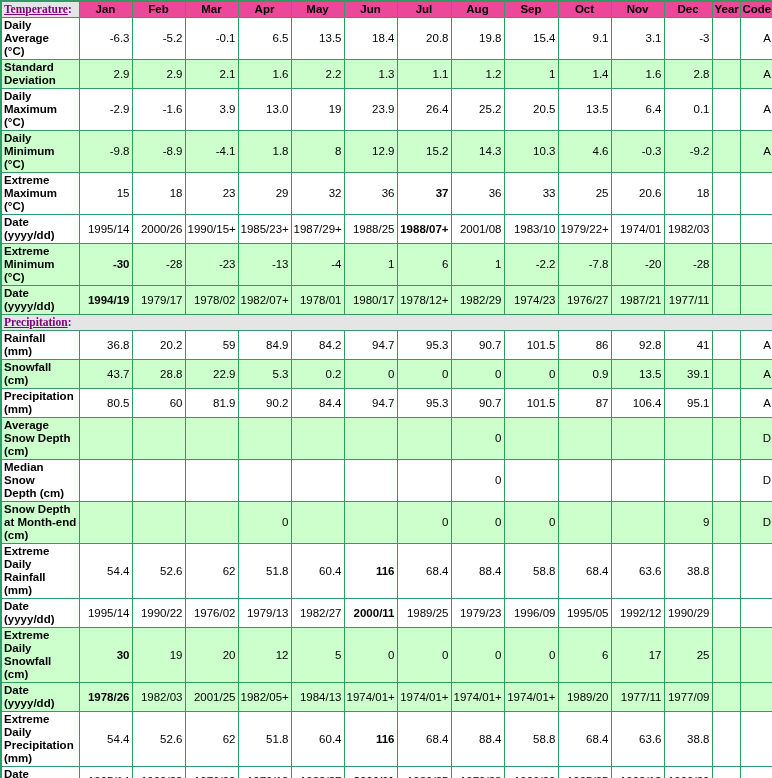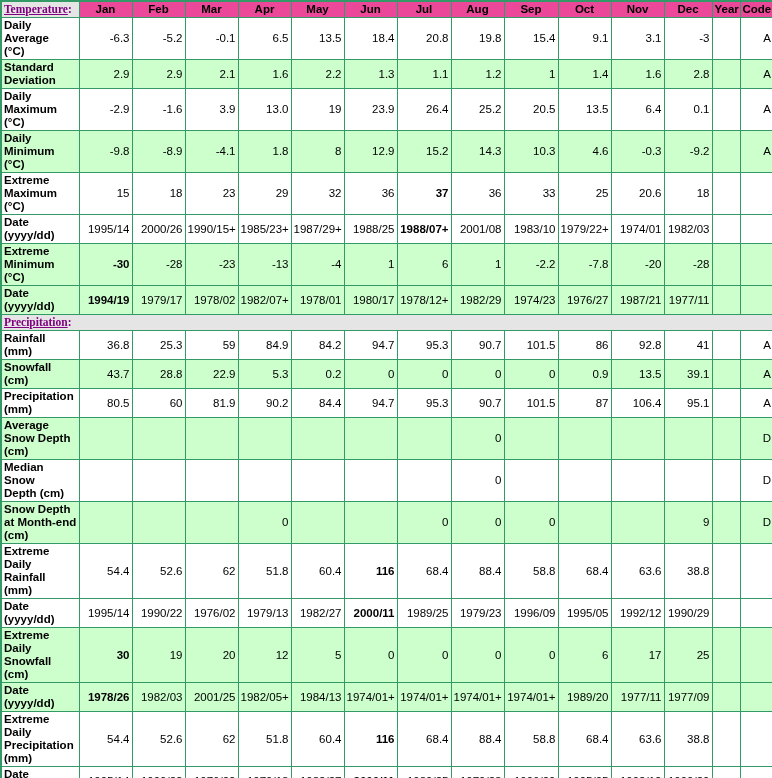"25.3" td.val { text: 25.3 -> 20.2 }
